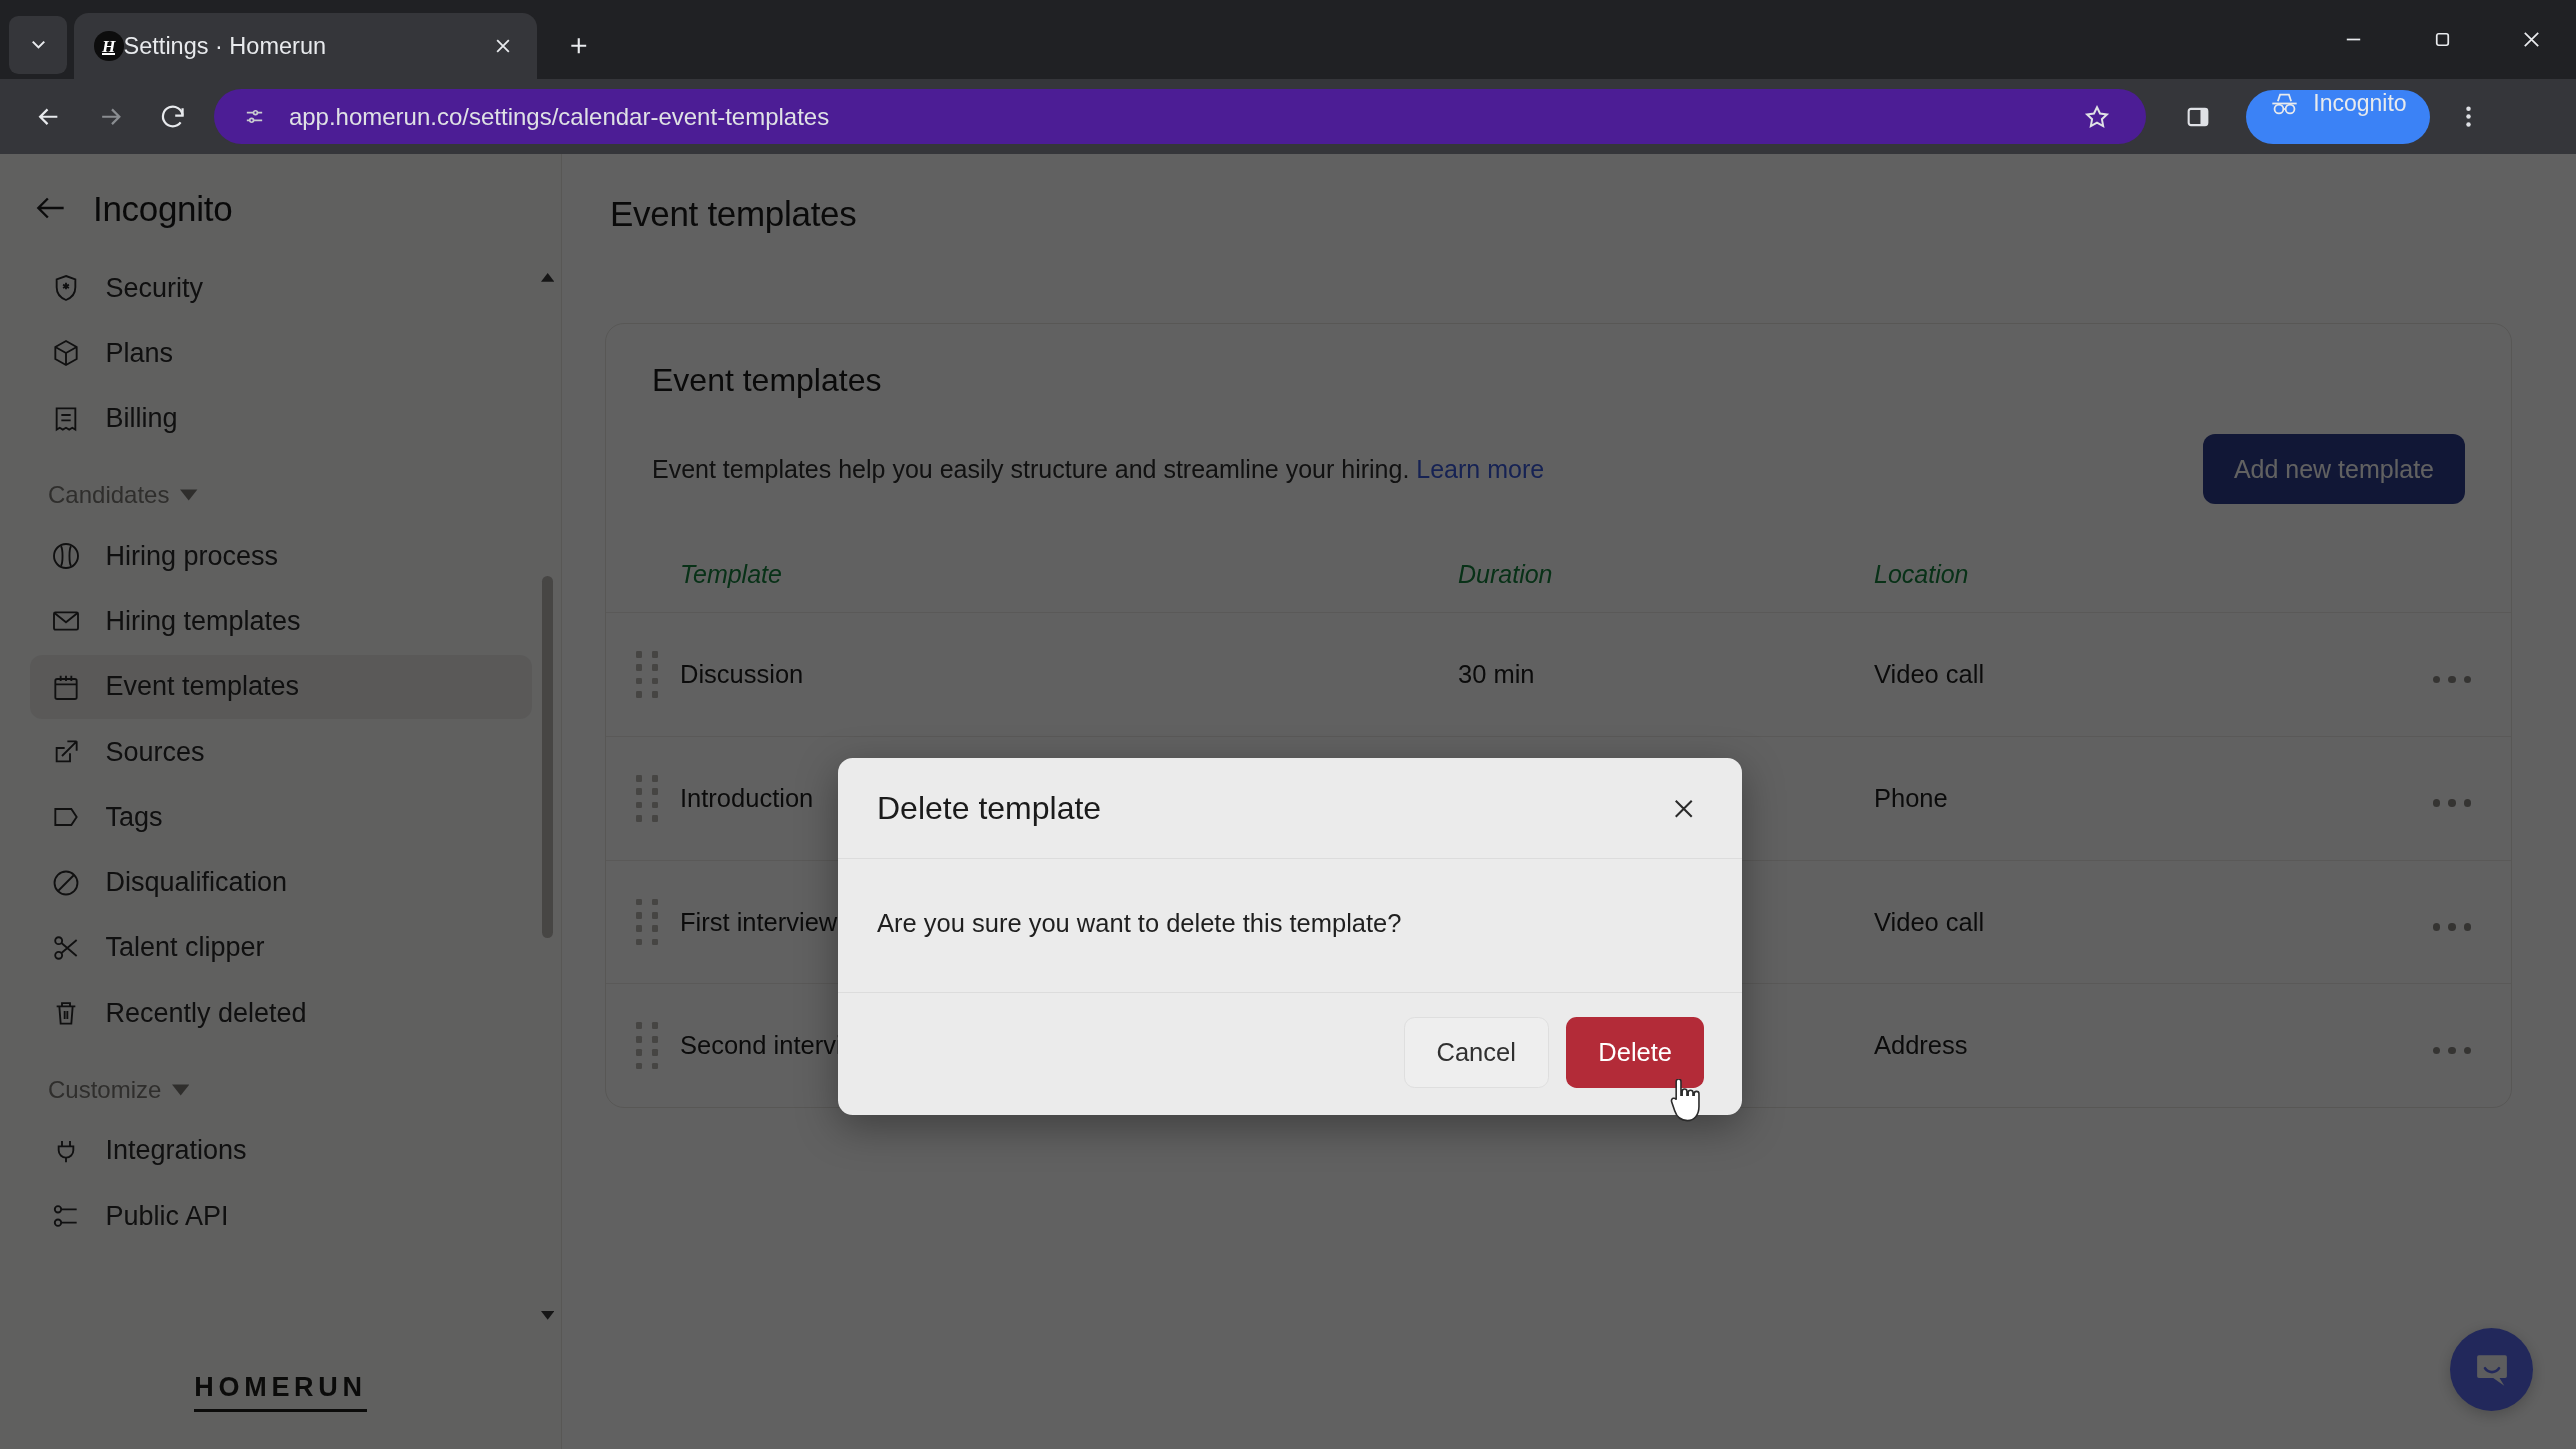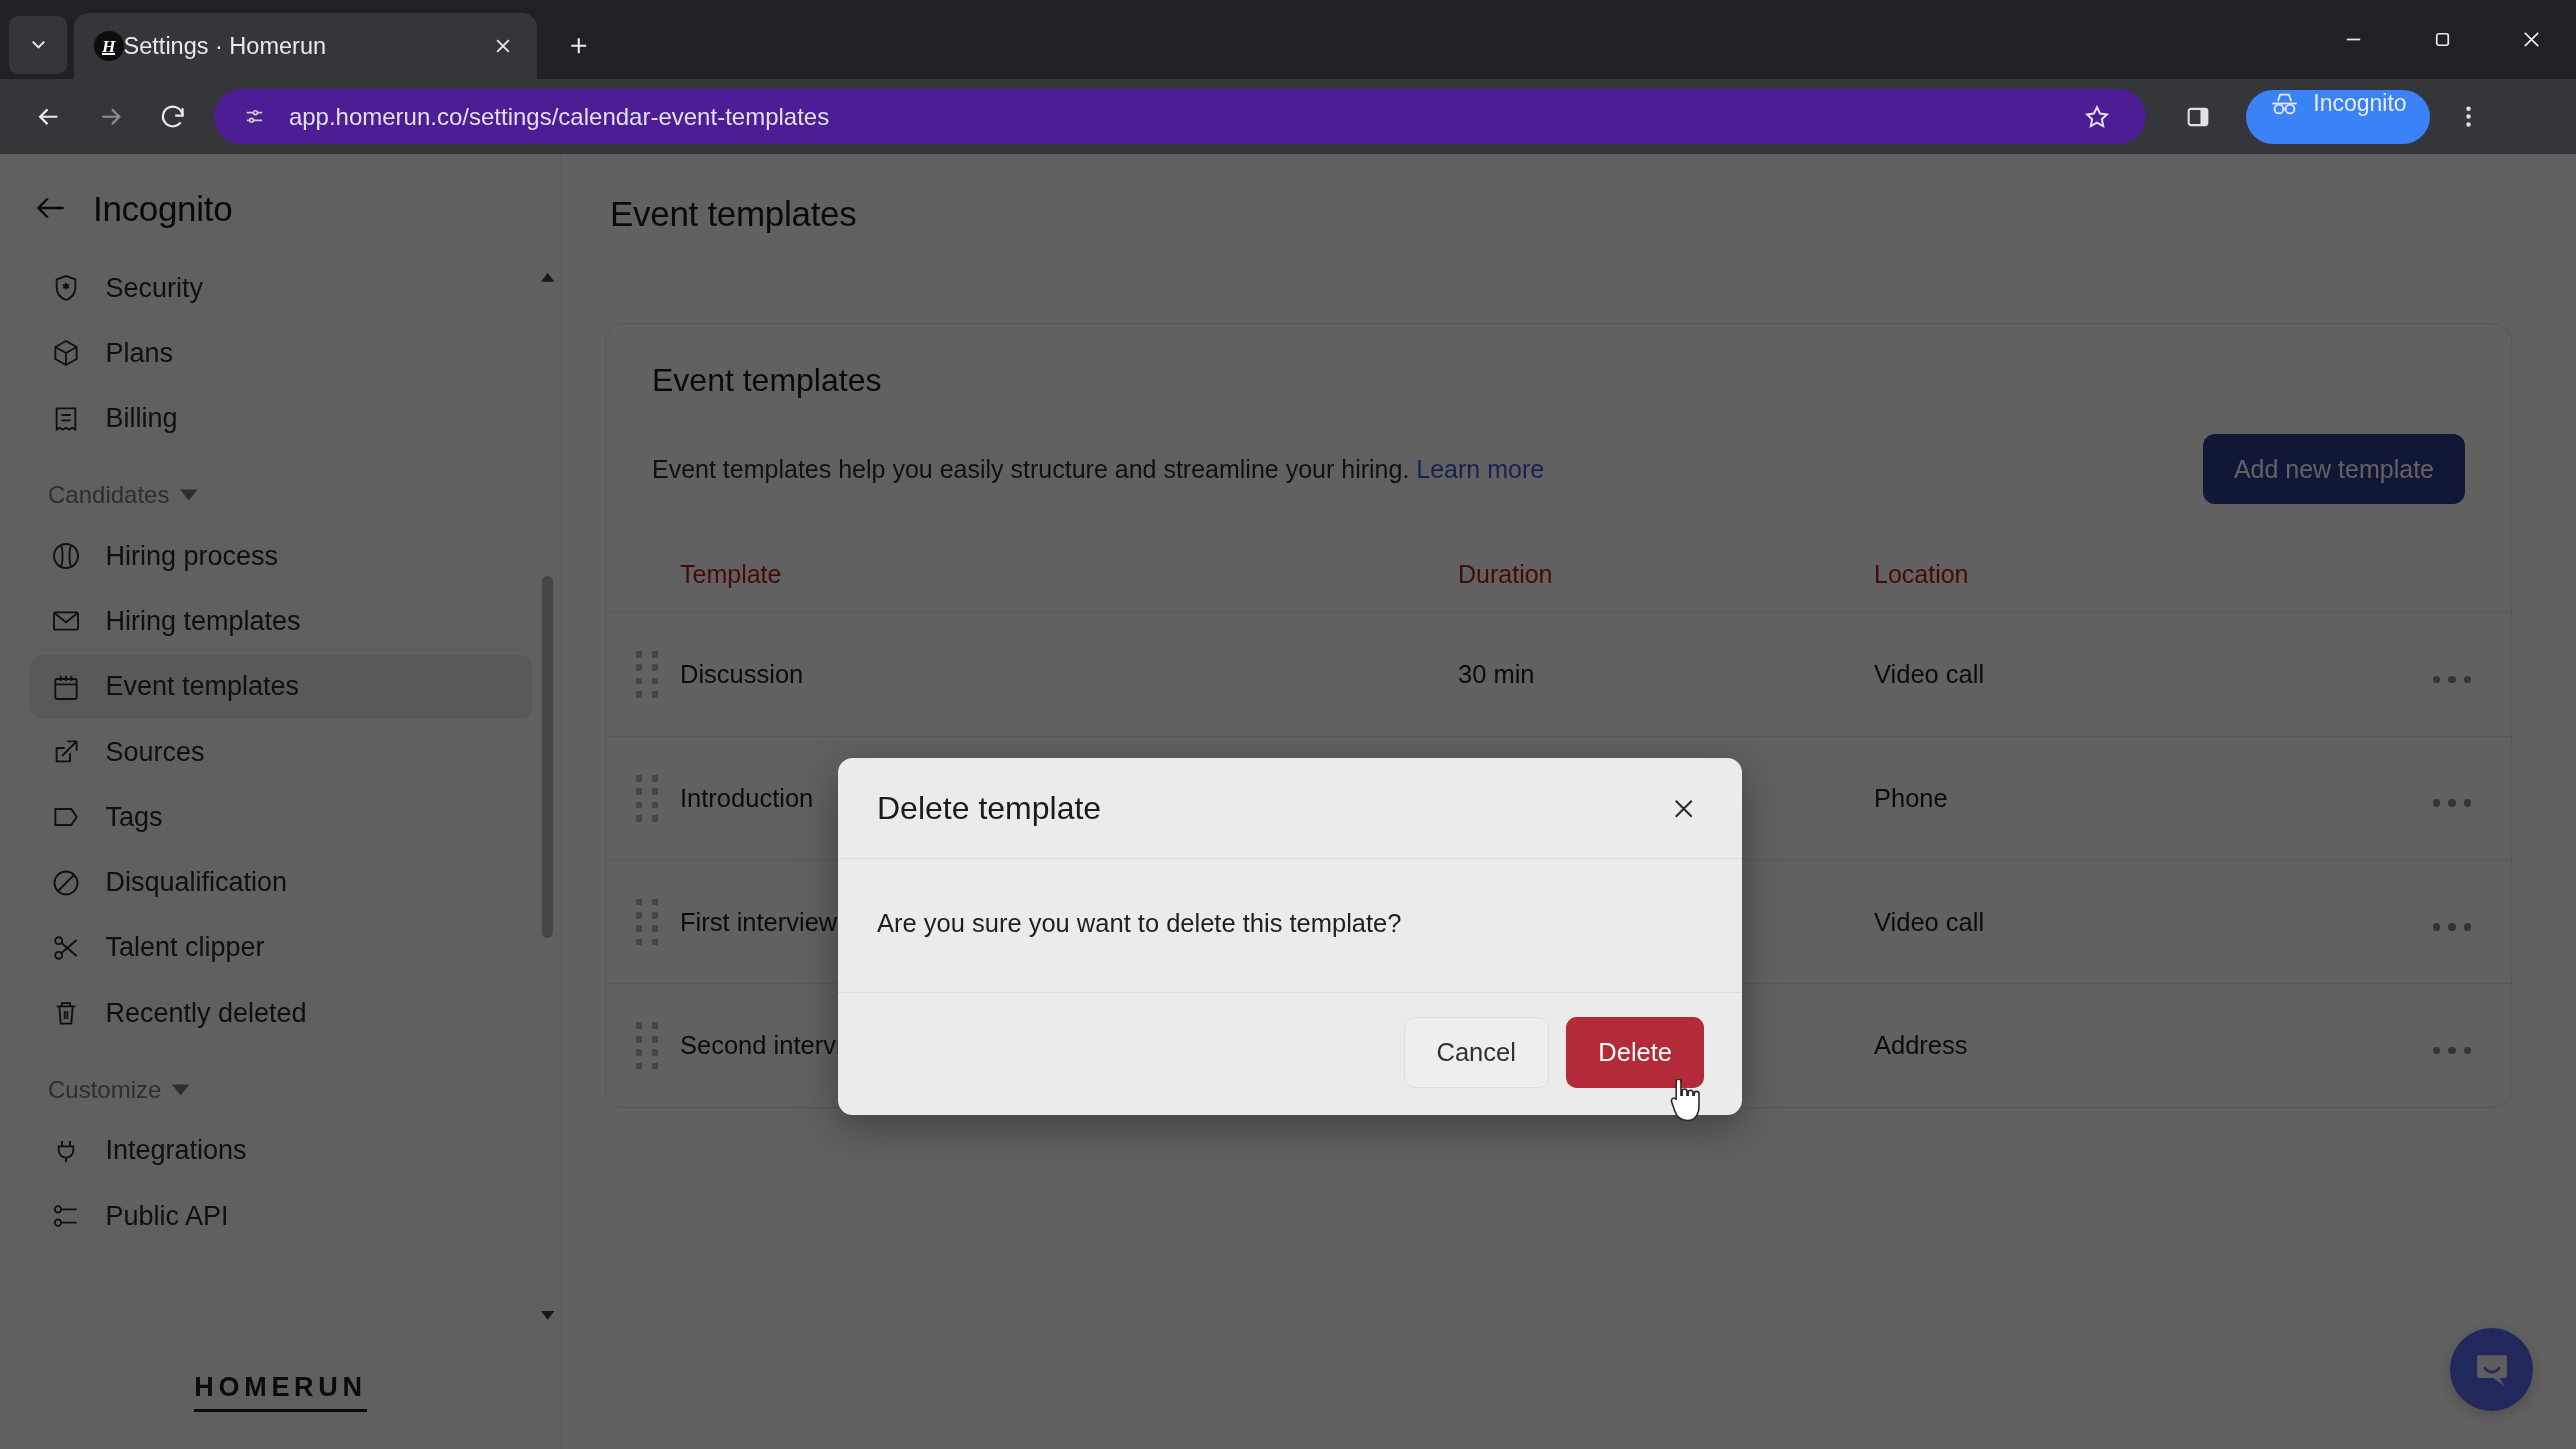"Template" table.tpl th { color: #b91c1c -> #15803d; font-style: none -> italic }
